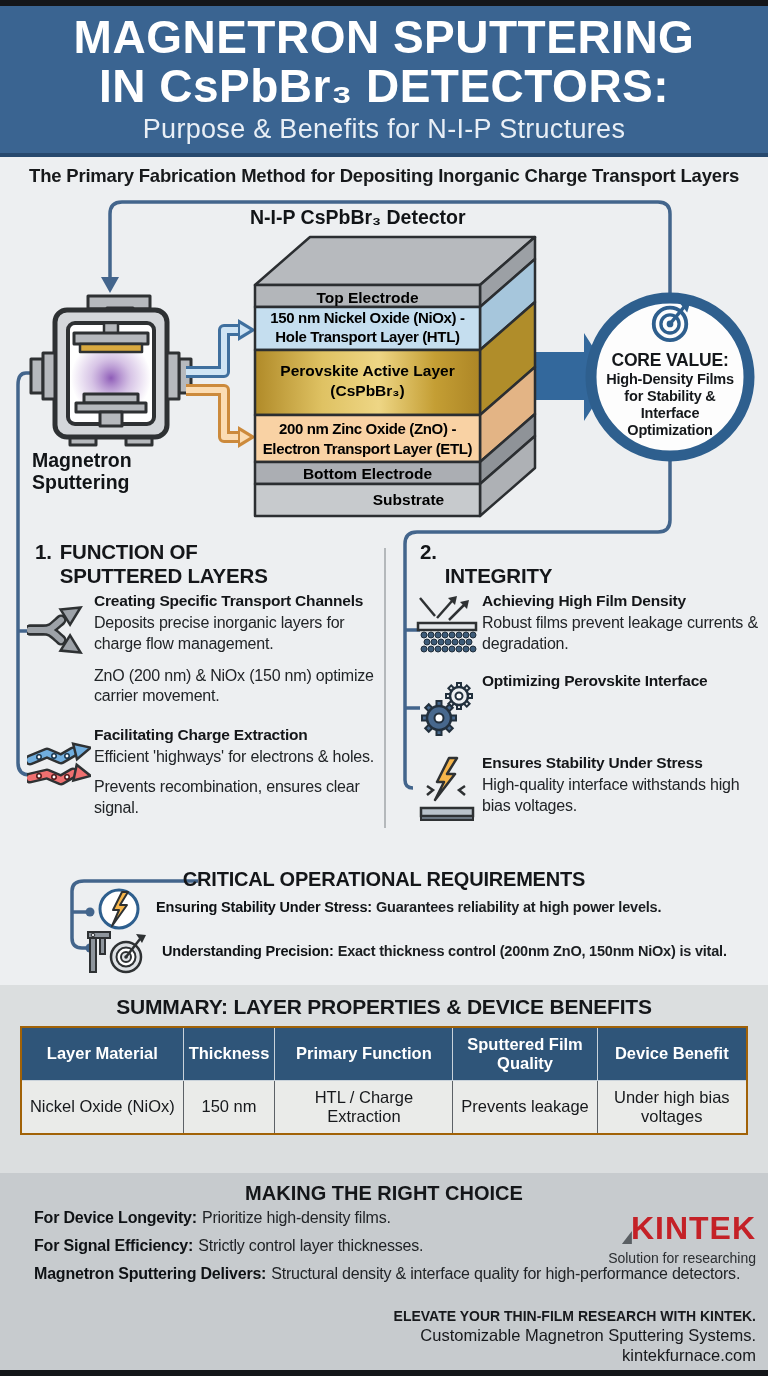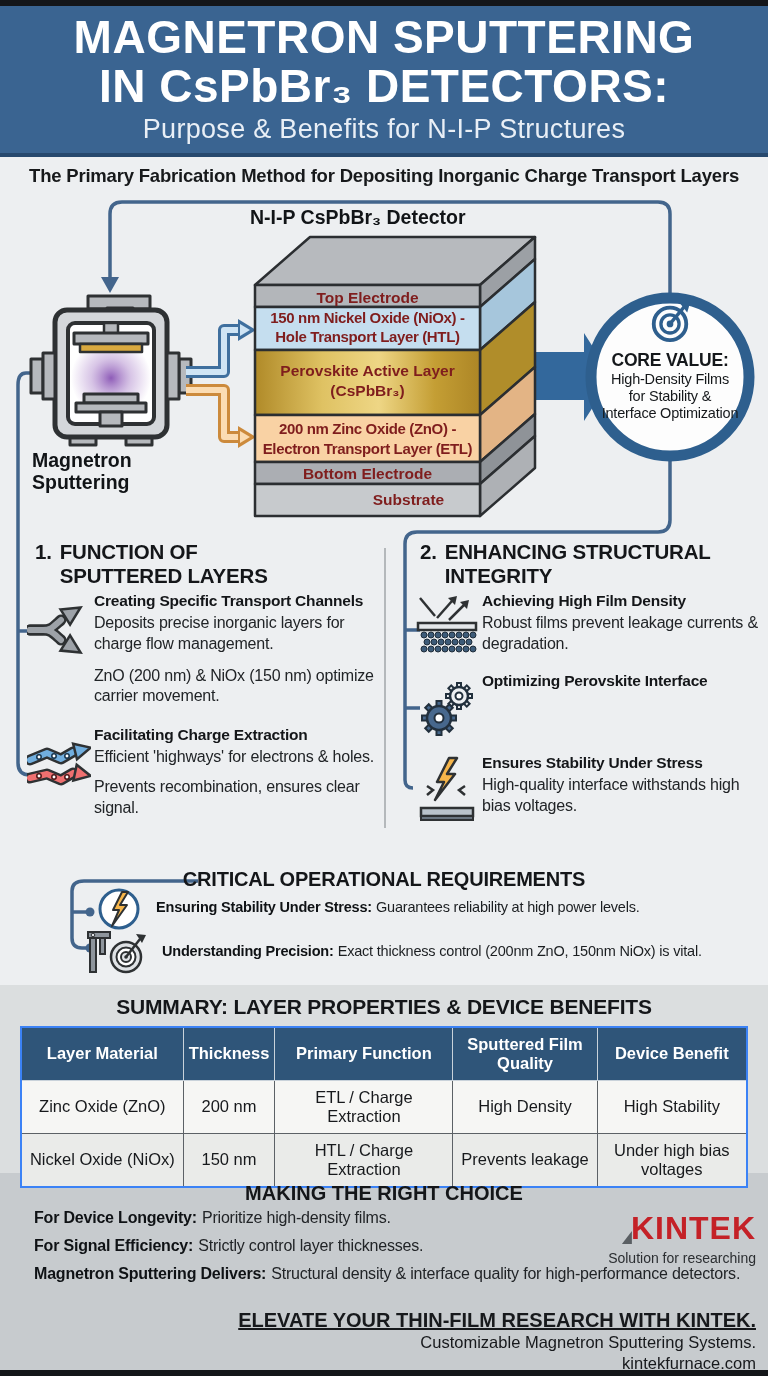"Top Electrode" .layer-label { color: #7f1d1d -> #000000 }
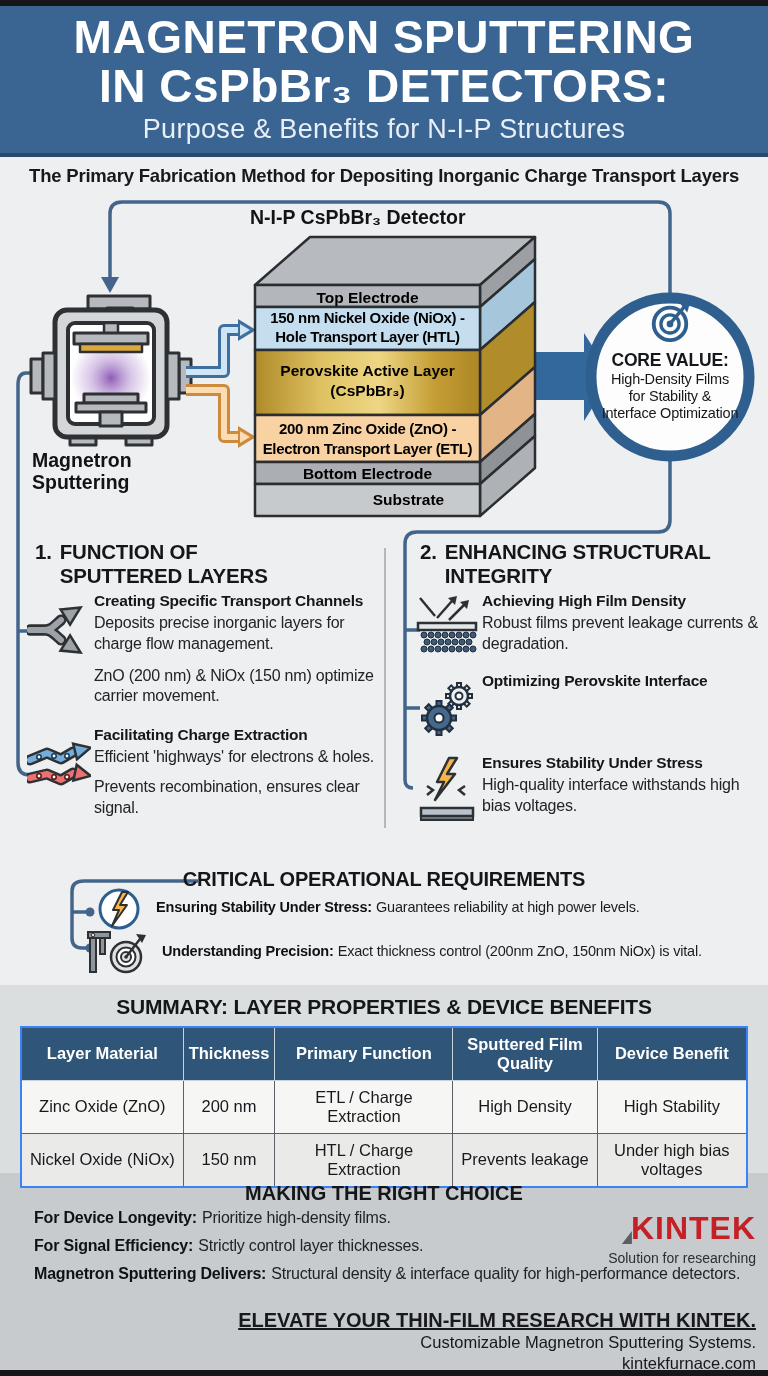"High-Density Films for Stability &" .core .cx { font-weight: normal -> bold }
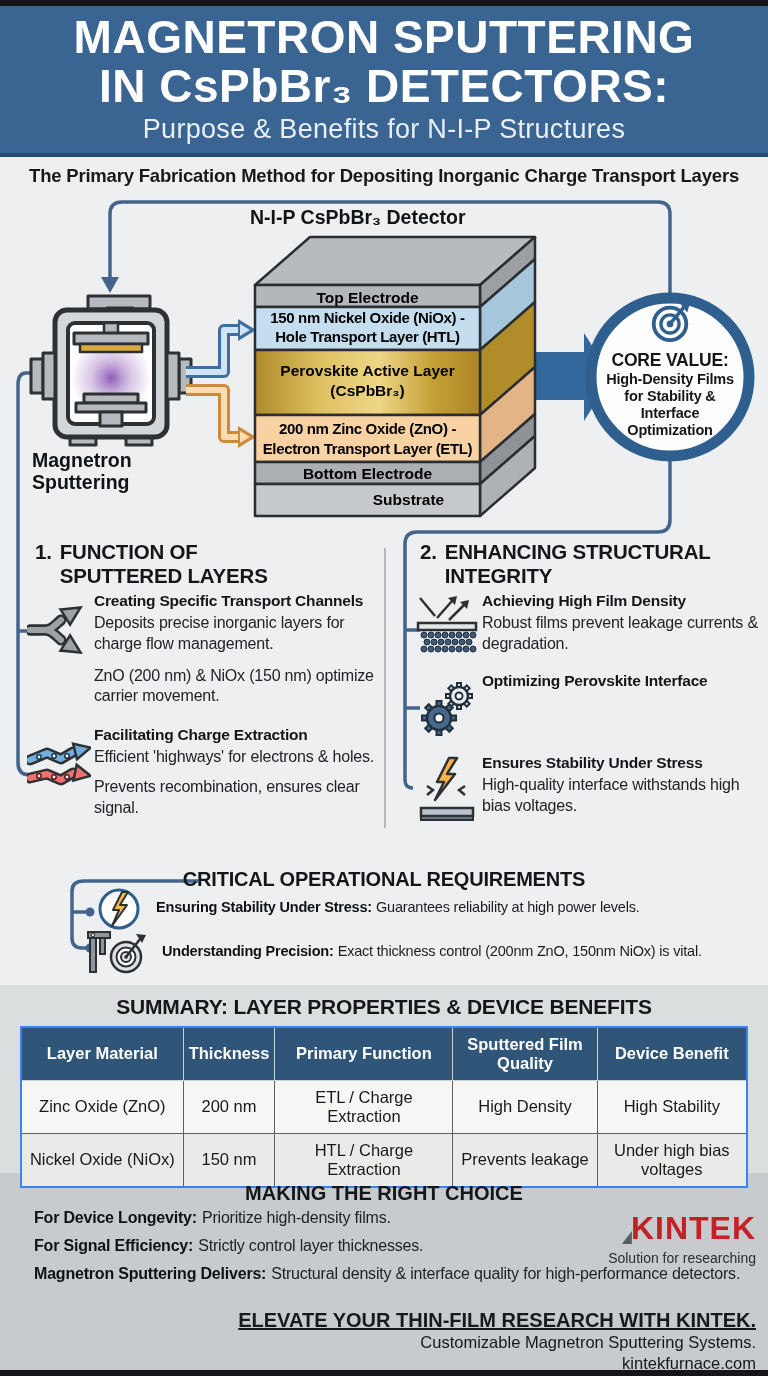"ENHANCING STRUCTURAL" span { html: <span>ENHANCING STRUCTURAL</span> -> none }
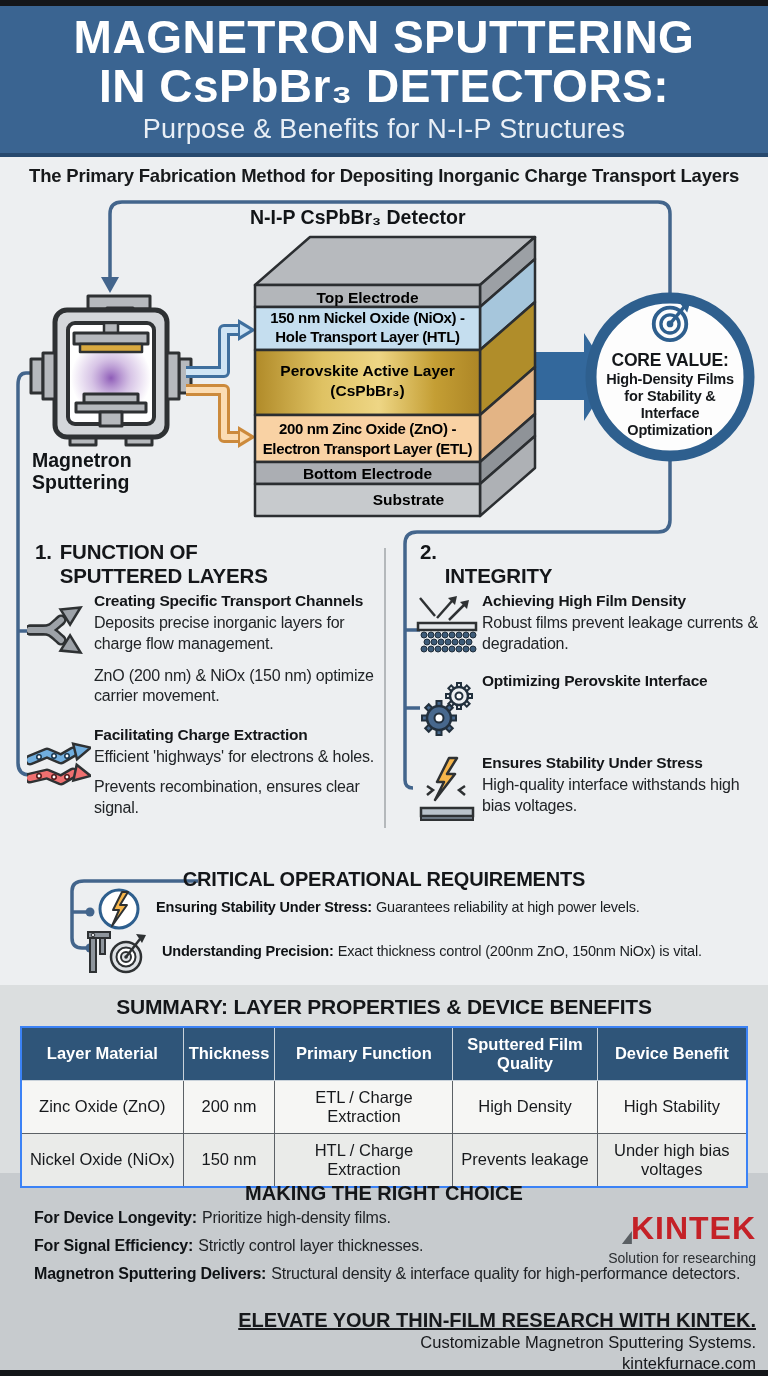"Ensuring Stability Under Stress:" .crit-item .ct { font-weight: none -> bold }
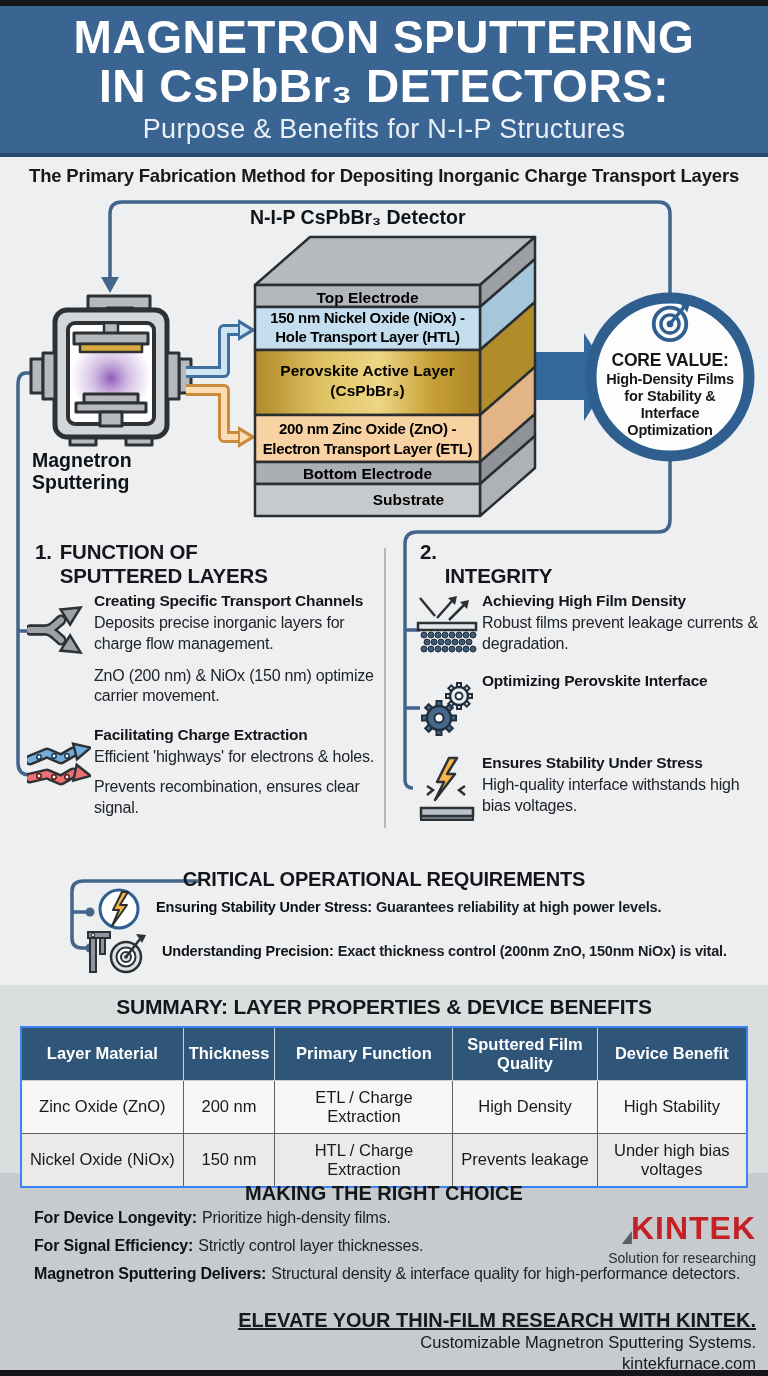"Layer Material" table.sum { border: 2px solid #3b82f6 -> 2px solid #a16207 }
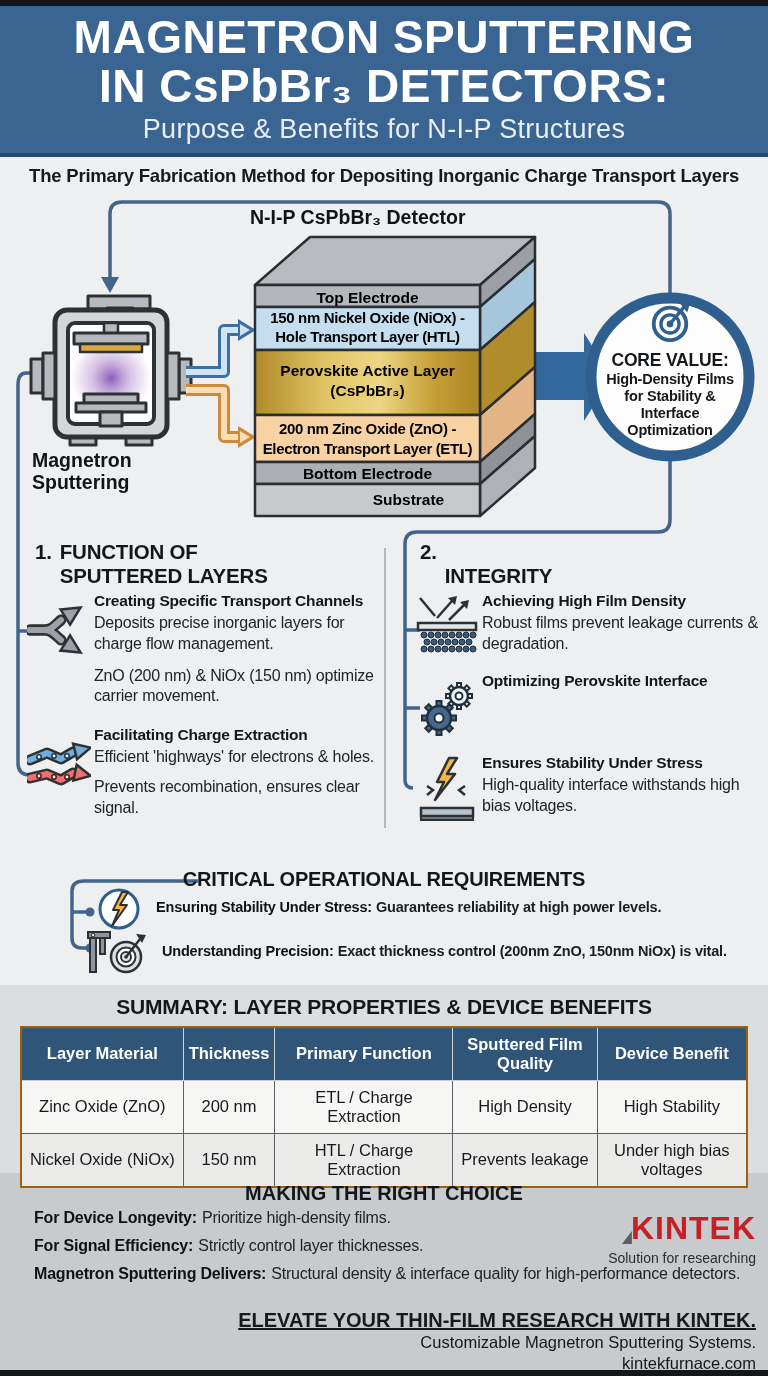"Zinc Oxide (ZnO)" tr.r0 { html: <tr> <td>Zinc Oxide (ZnO)</td> <td>200 nm</td> <td>ETL / Charge Extraction</td> <td>High Density</td> <td>High Stability</td> </tr> -> none }
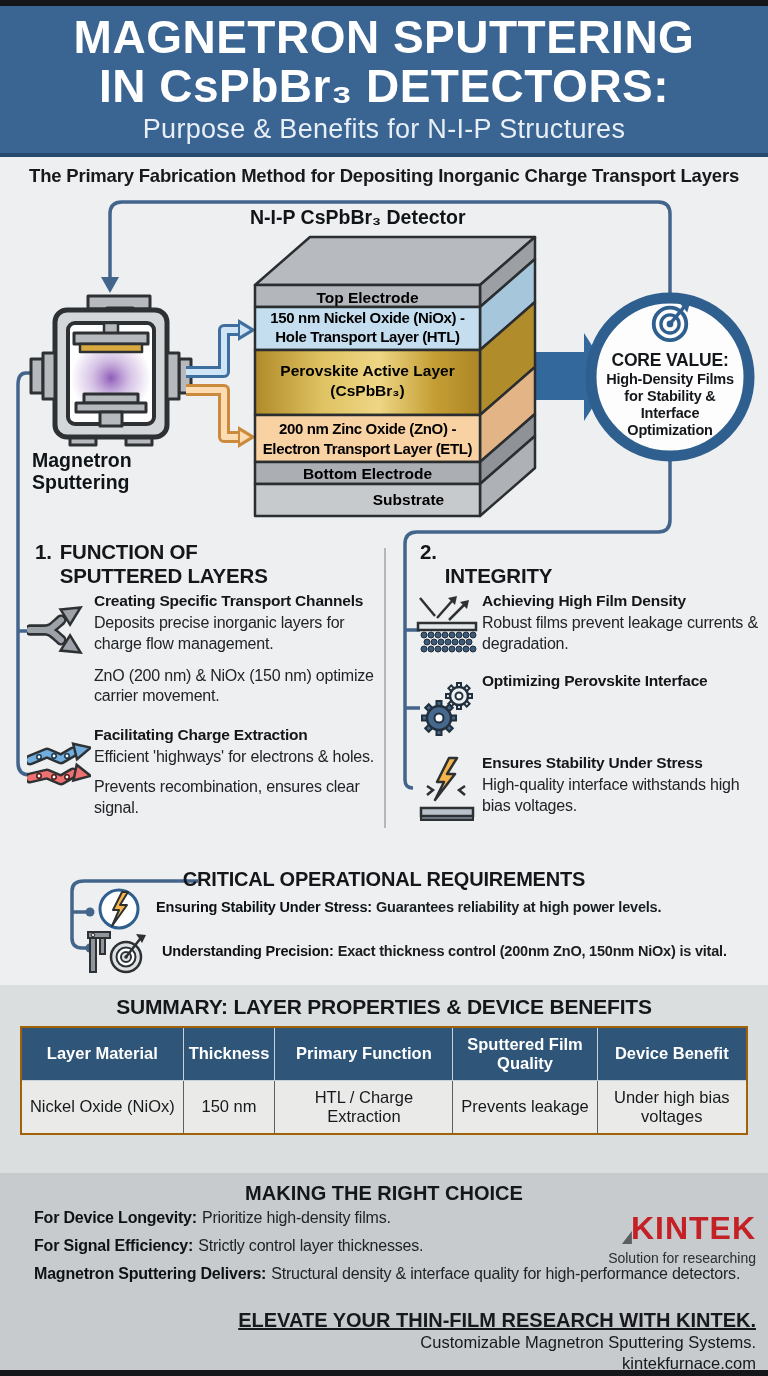"ELEVATE YOUR THIN-FILM RESEARCH WITH" .footer .f1 { font-size: 20px -> 14px; text-decoration: underline -> none }
